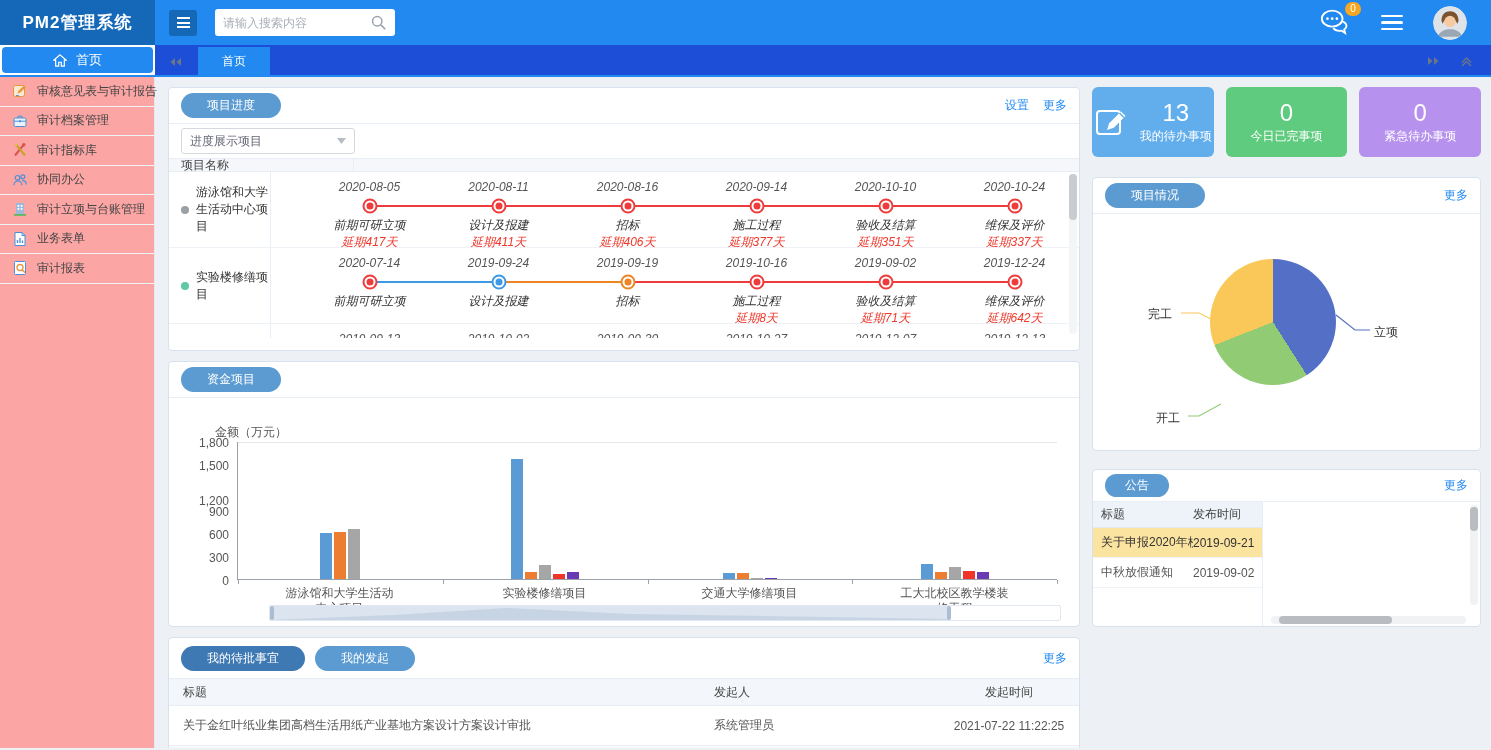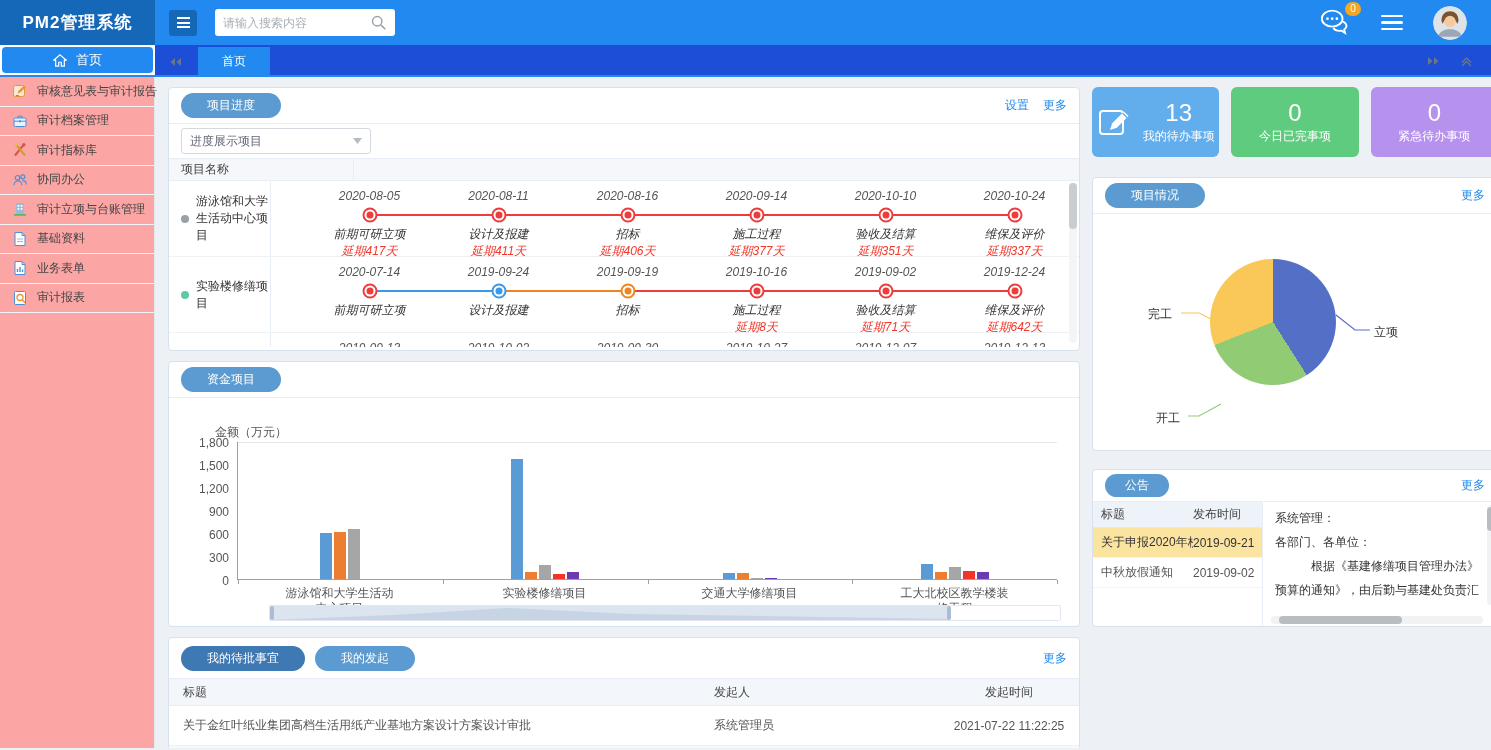"进度展示项目" .select { width: 190px -> 174px }
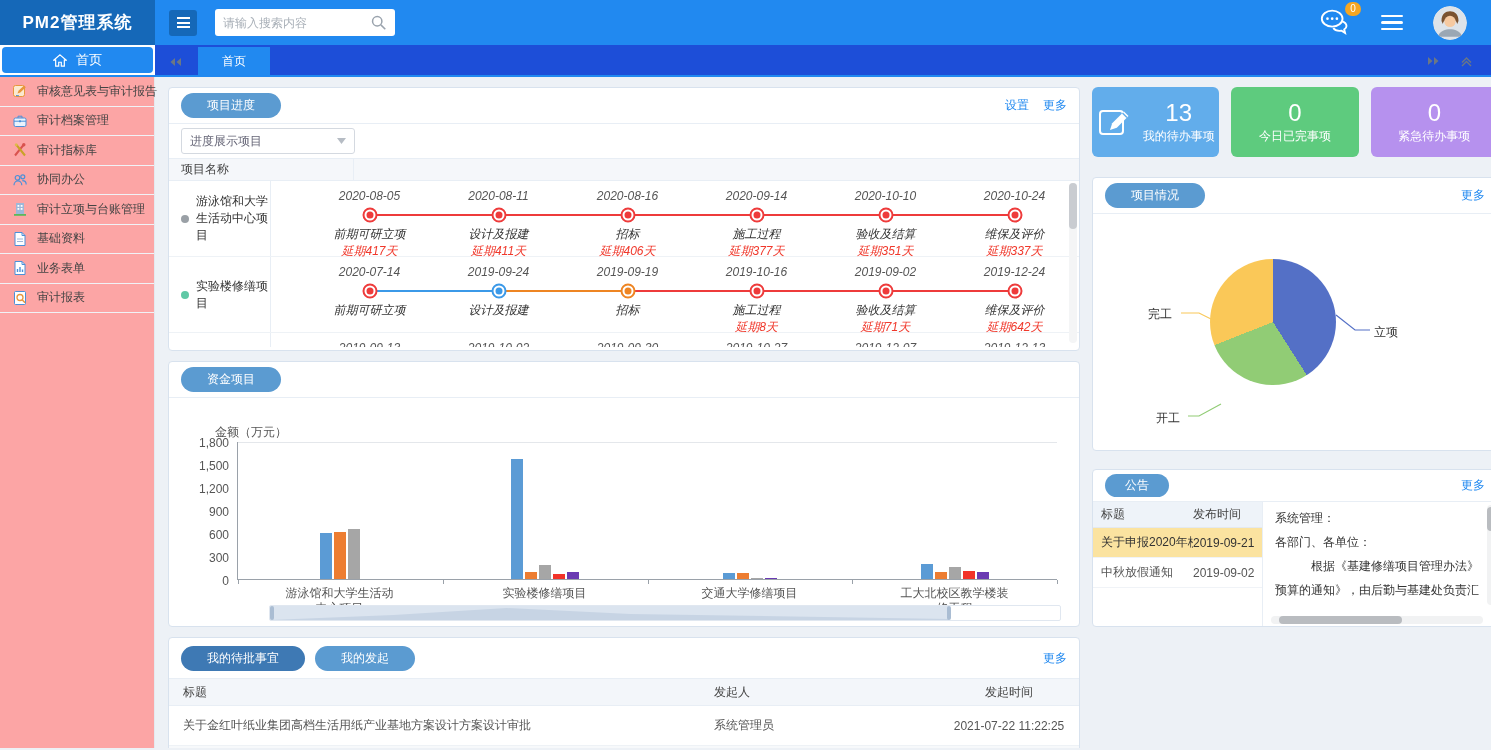"项目名称" .ptable-header { height: 23px -> 14px }
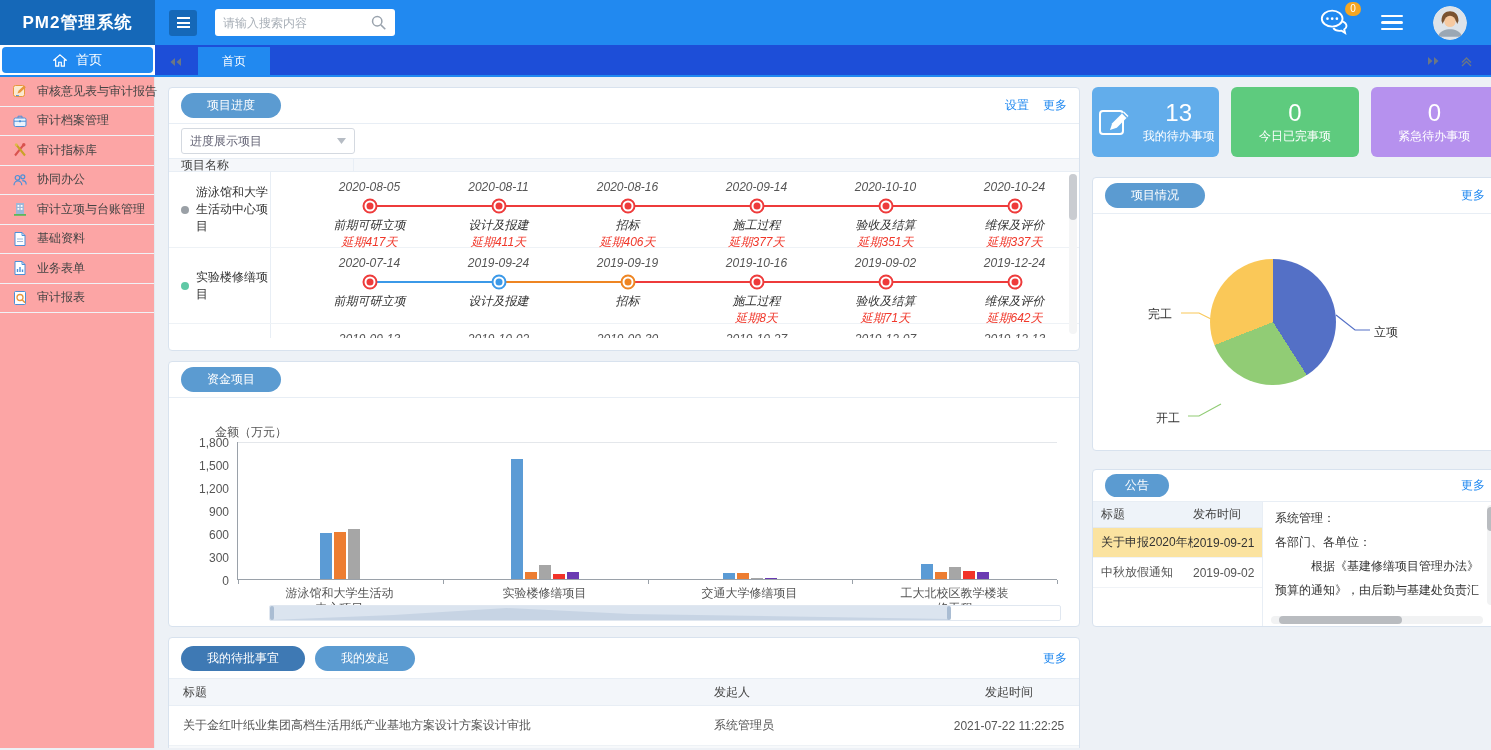"基础资料" div.side-item { html: <div> <span> <svg> <path></path> <path></path> <path></path> </svg> </span> <span>基础资料</span> </div> -> none }
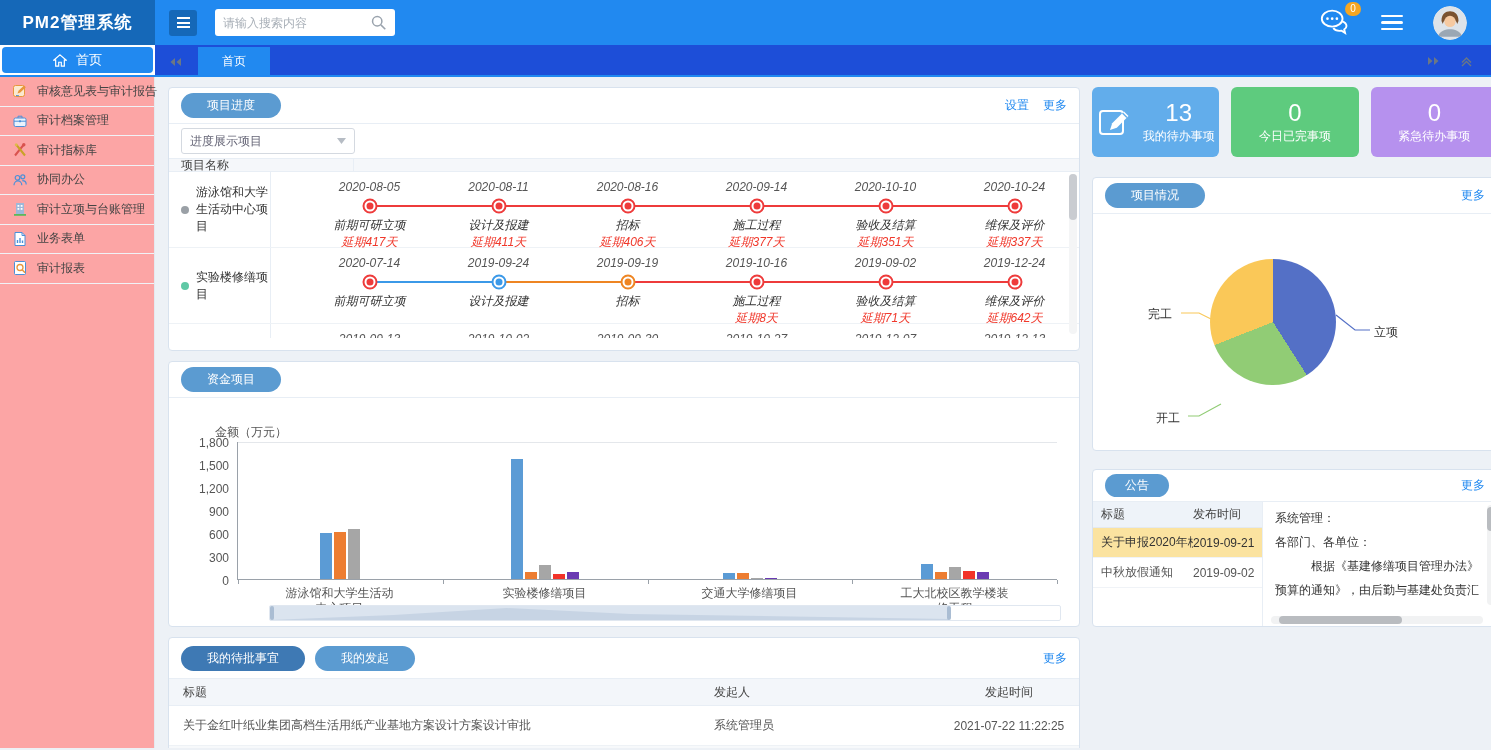"1,200" span.ytick { top: 84px -> 96px }
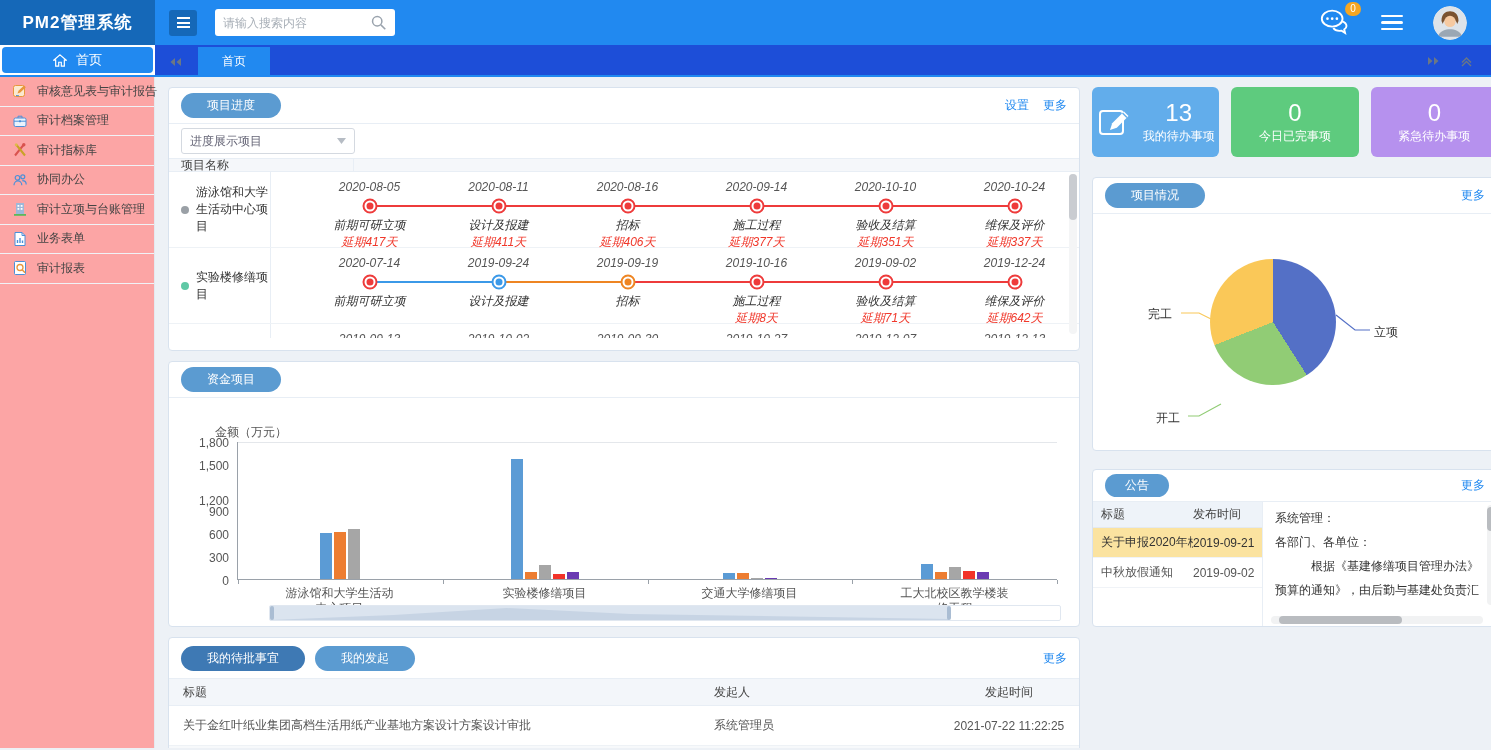"系统管理：" div { html: <div> <div>系统管理：</div> <div>各部门、各单位：</div> <div> 根据《基建修缮项目管理办法》</div> <div>预算的通知》，由后勤与基建处负责汇</div> </div> -> none }
